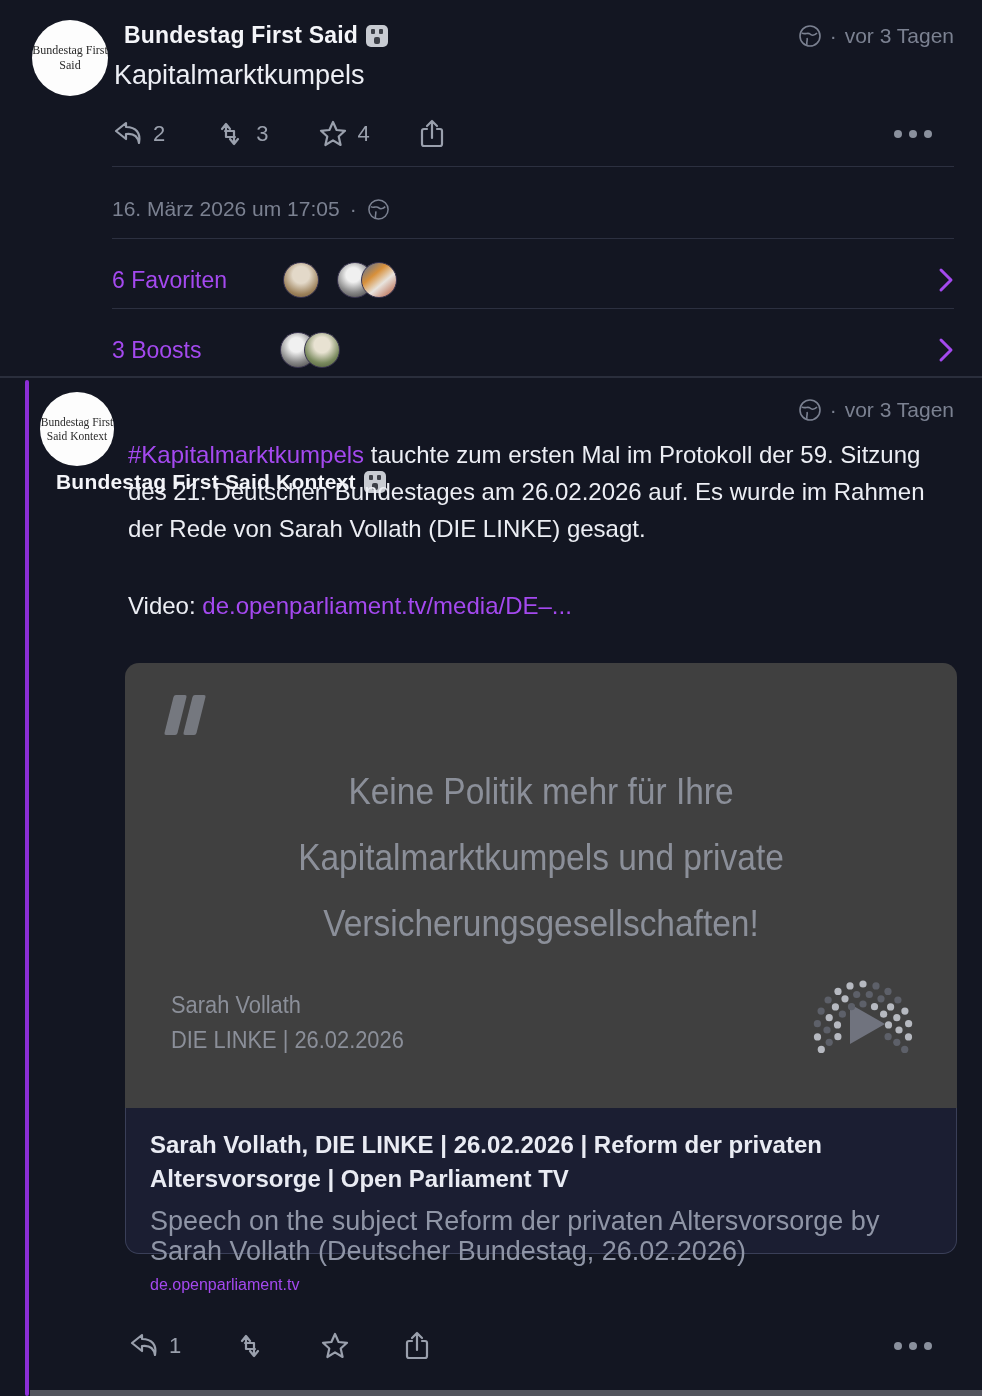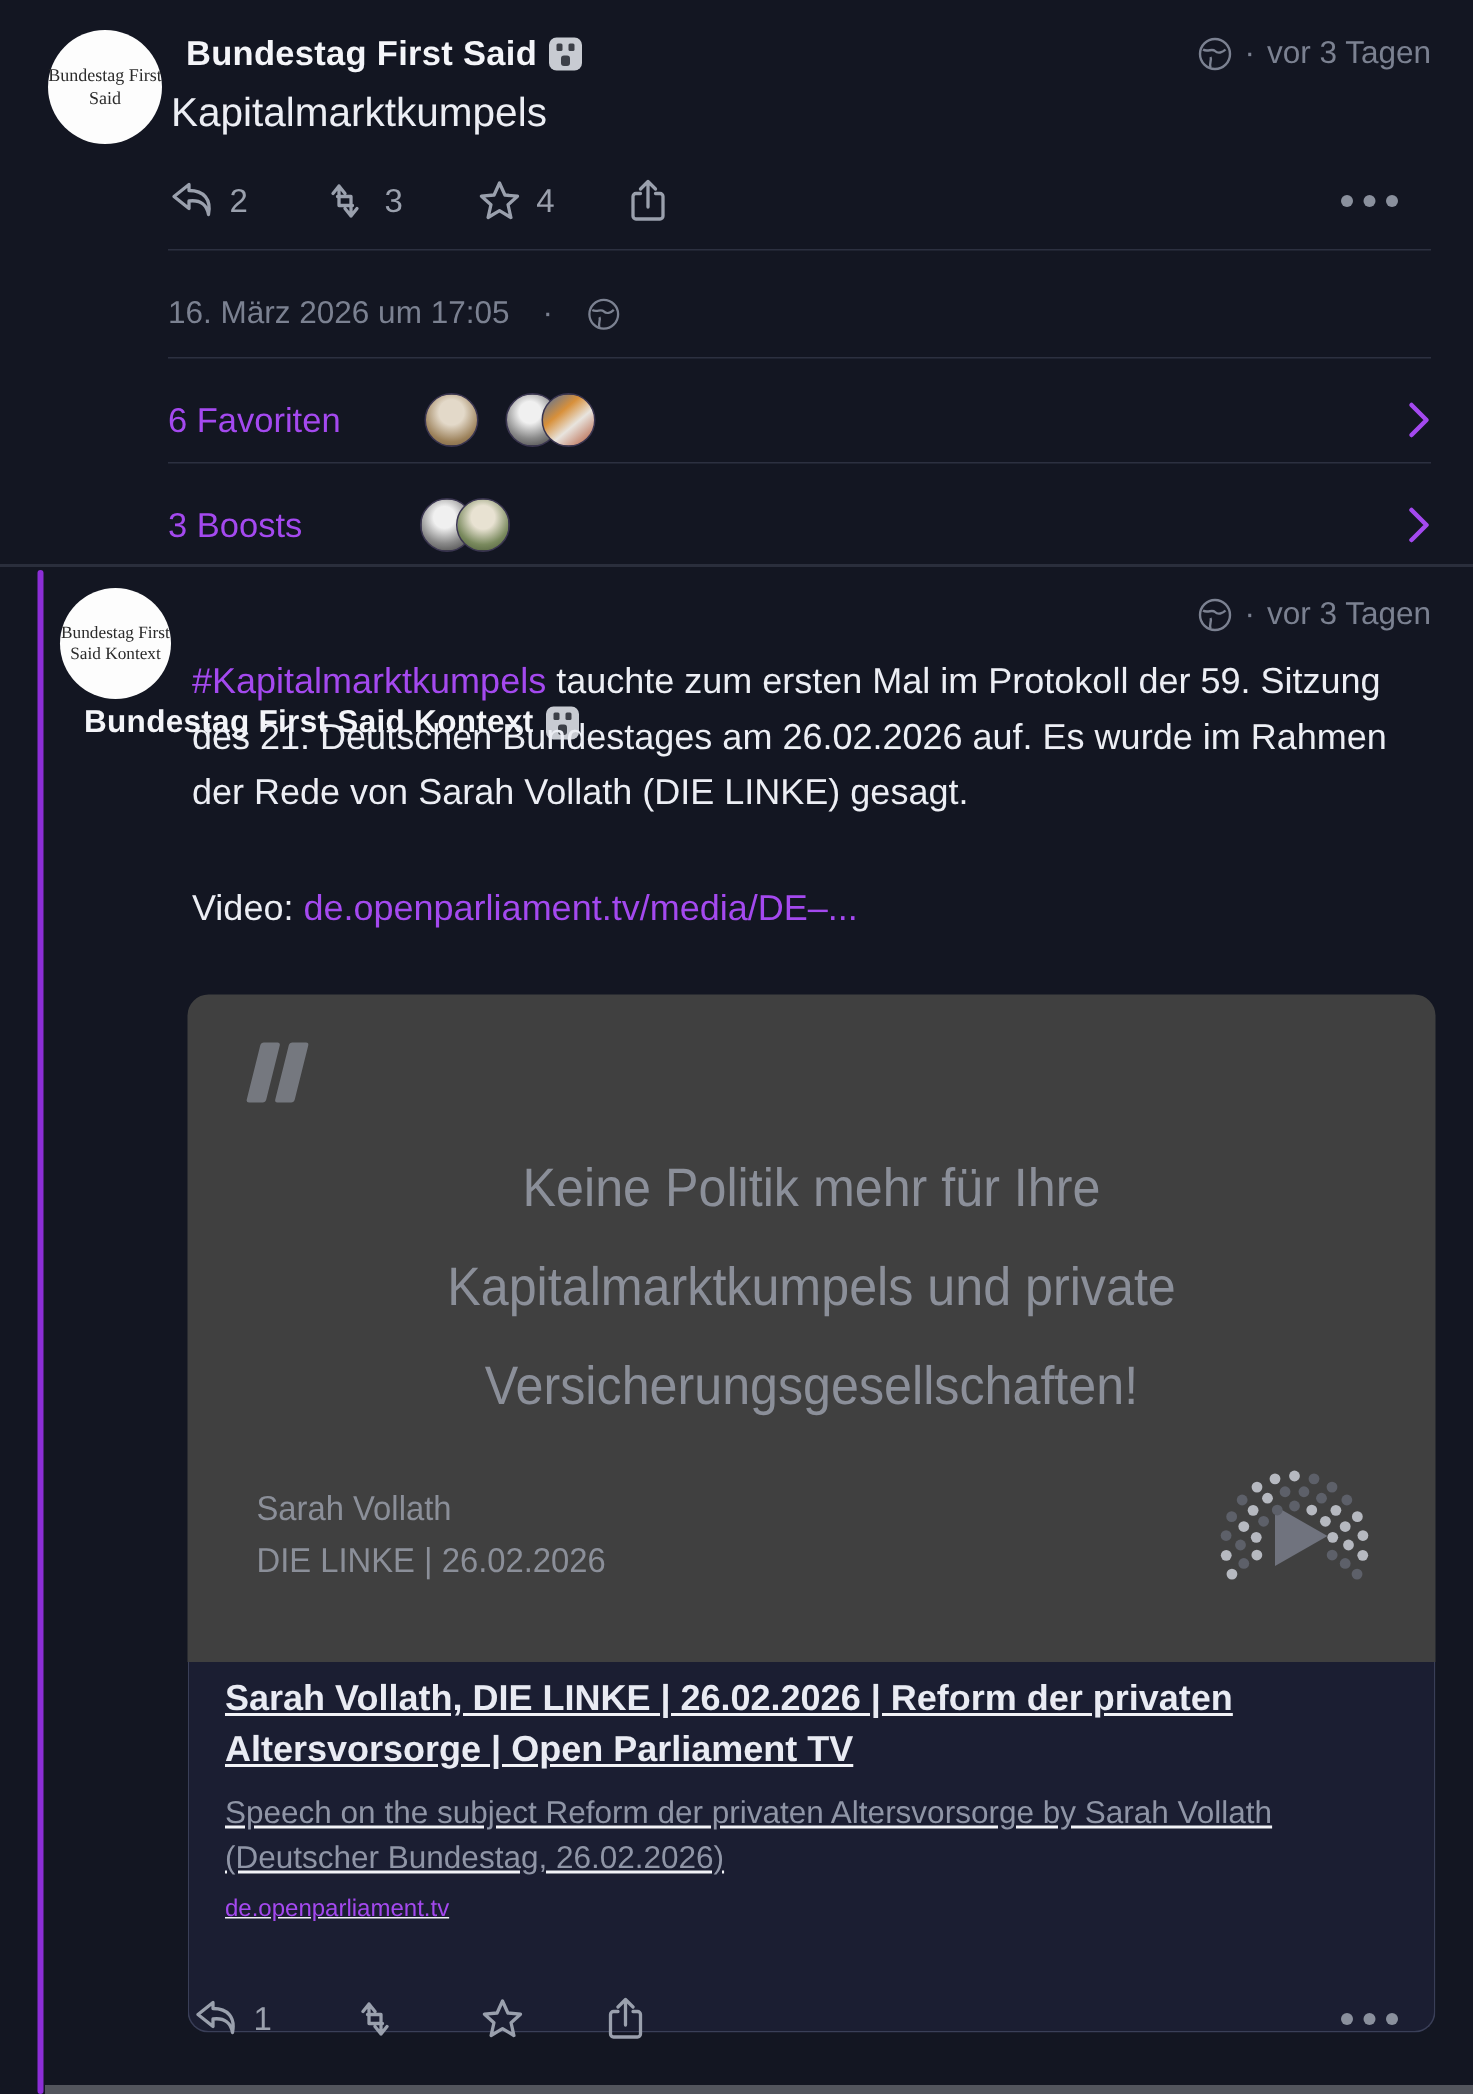"16. März 2026 um 17:05" .gray-time { gap: 22px -> 10px }
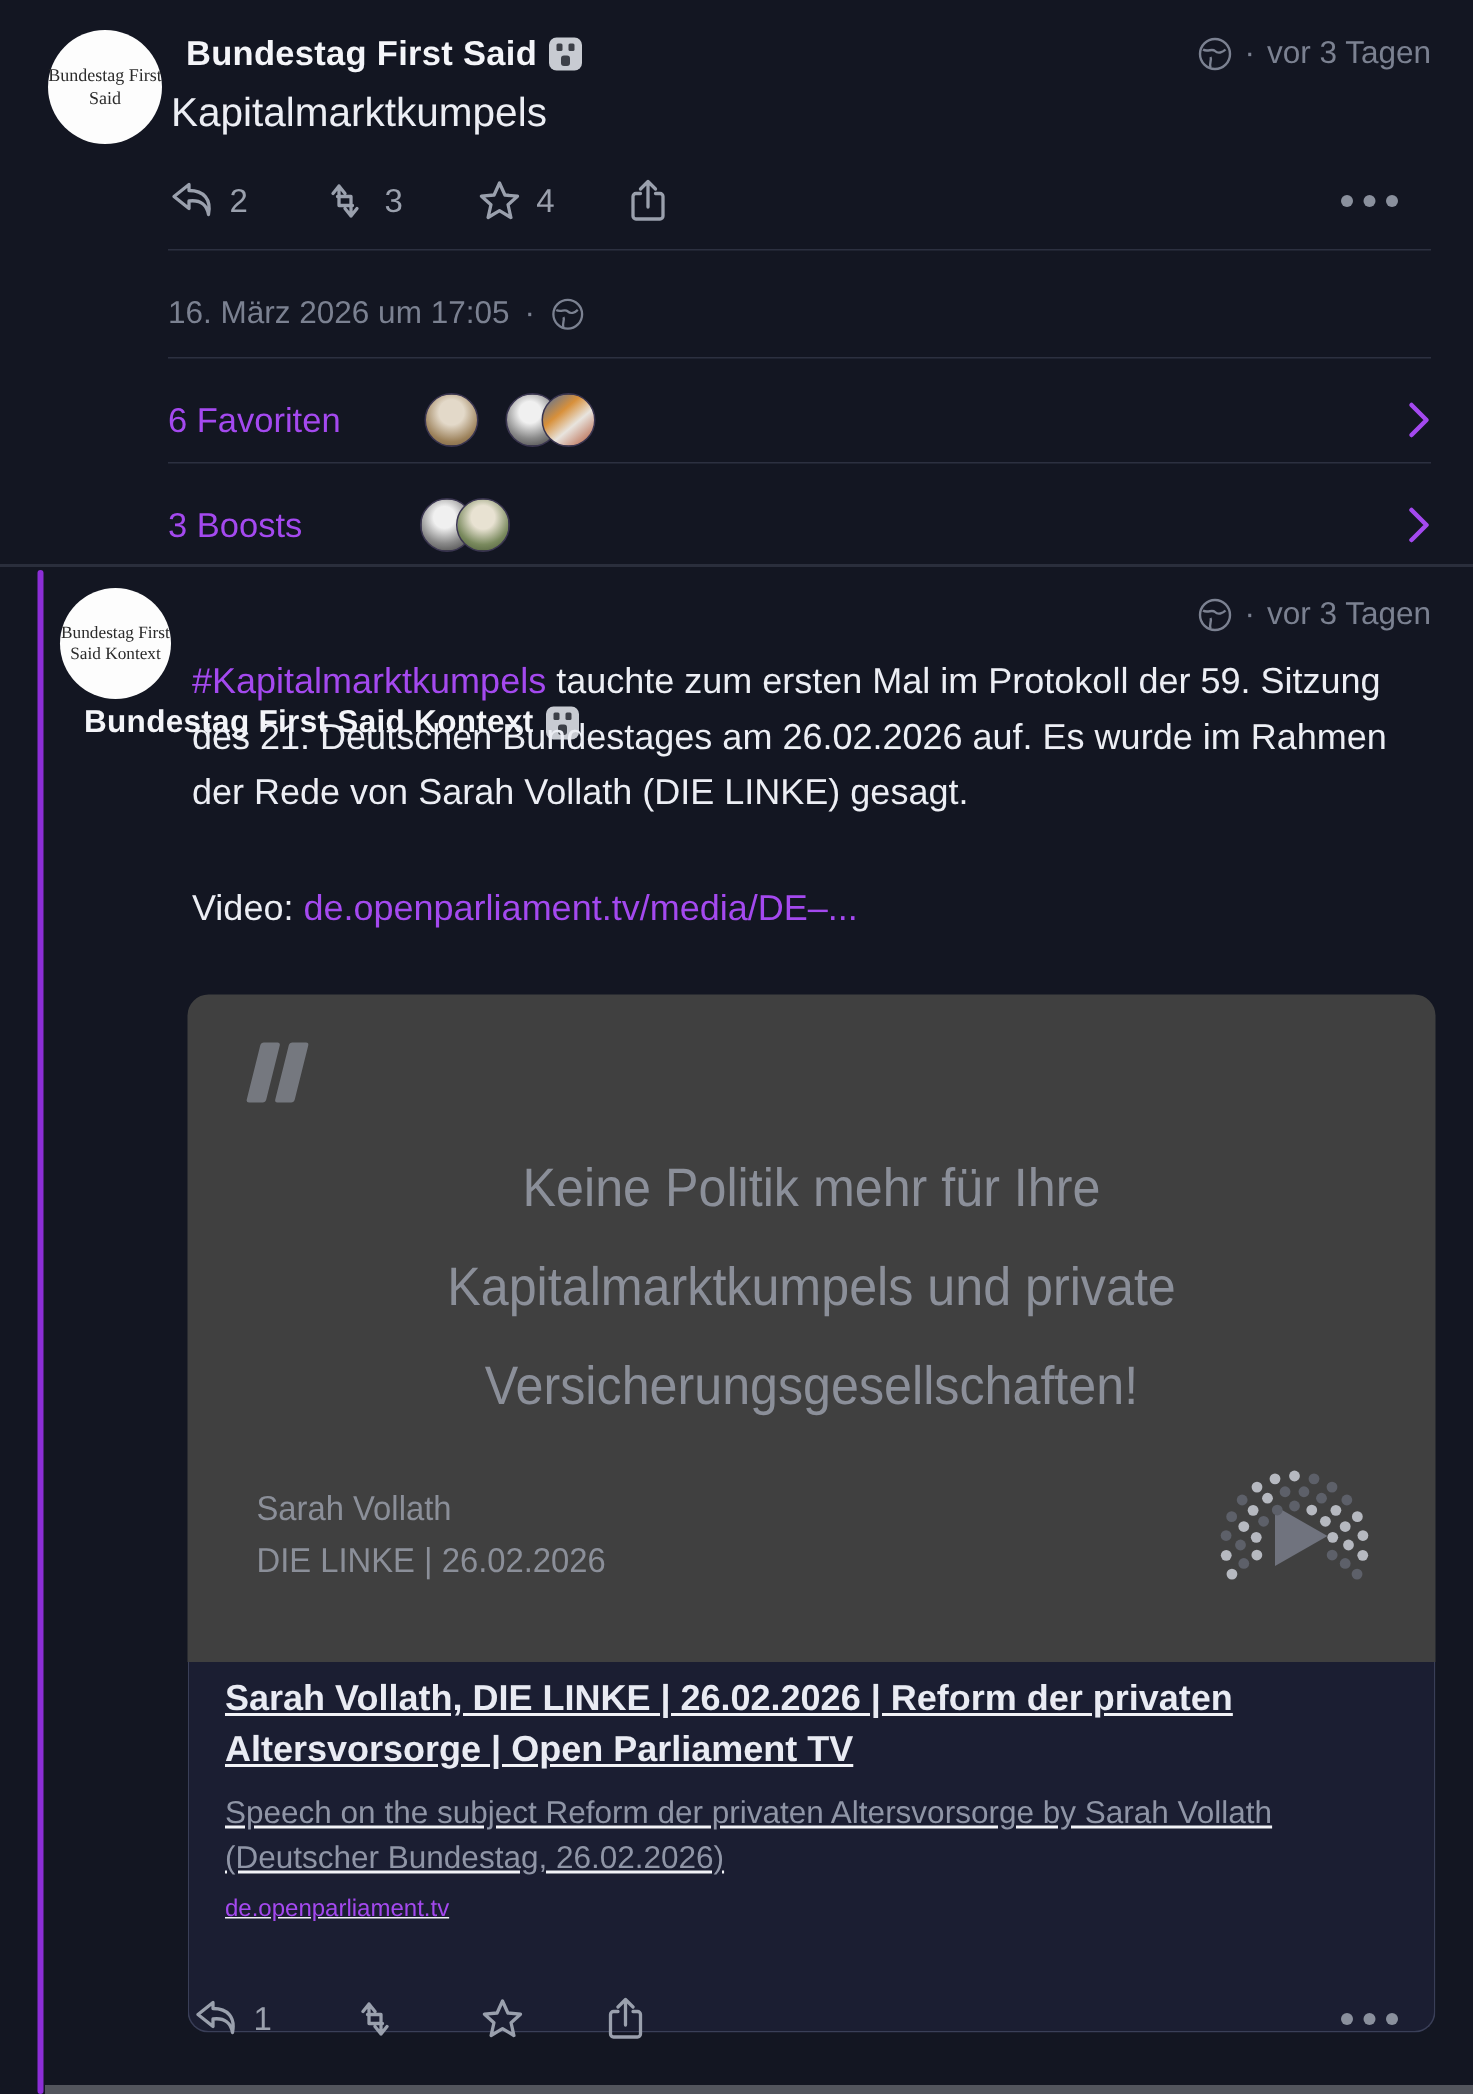"Sarah Vollath, DIE LINKE |" .link-card { height: 247px -> 146px; padding: 8px 24px -> 20px 24px; text-decoration: underline -> none }
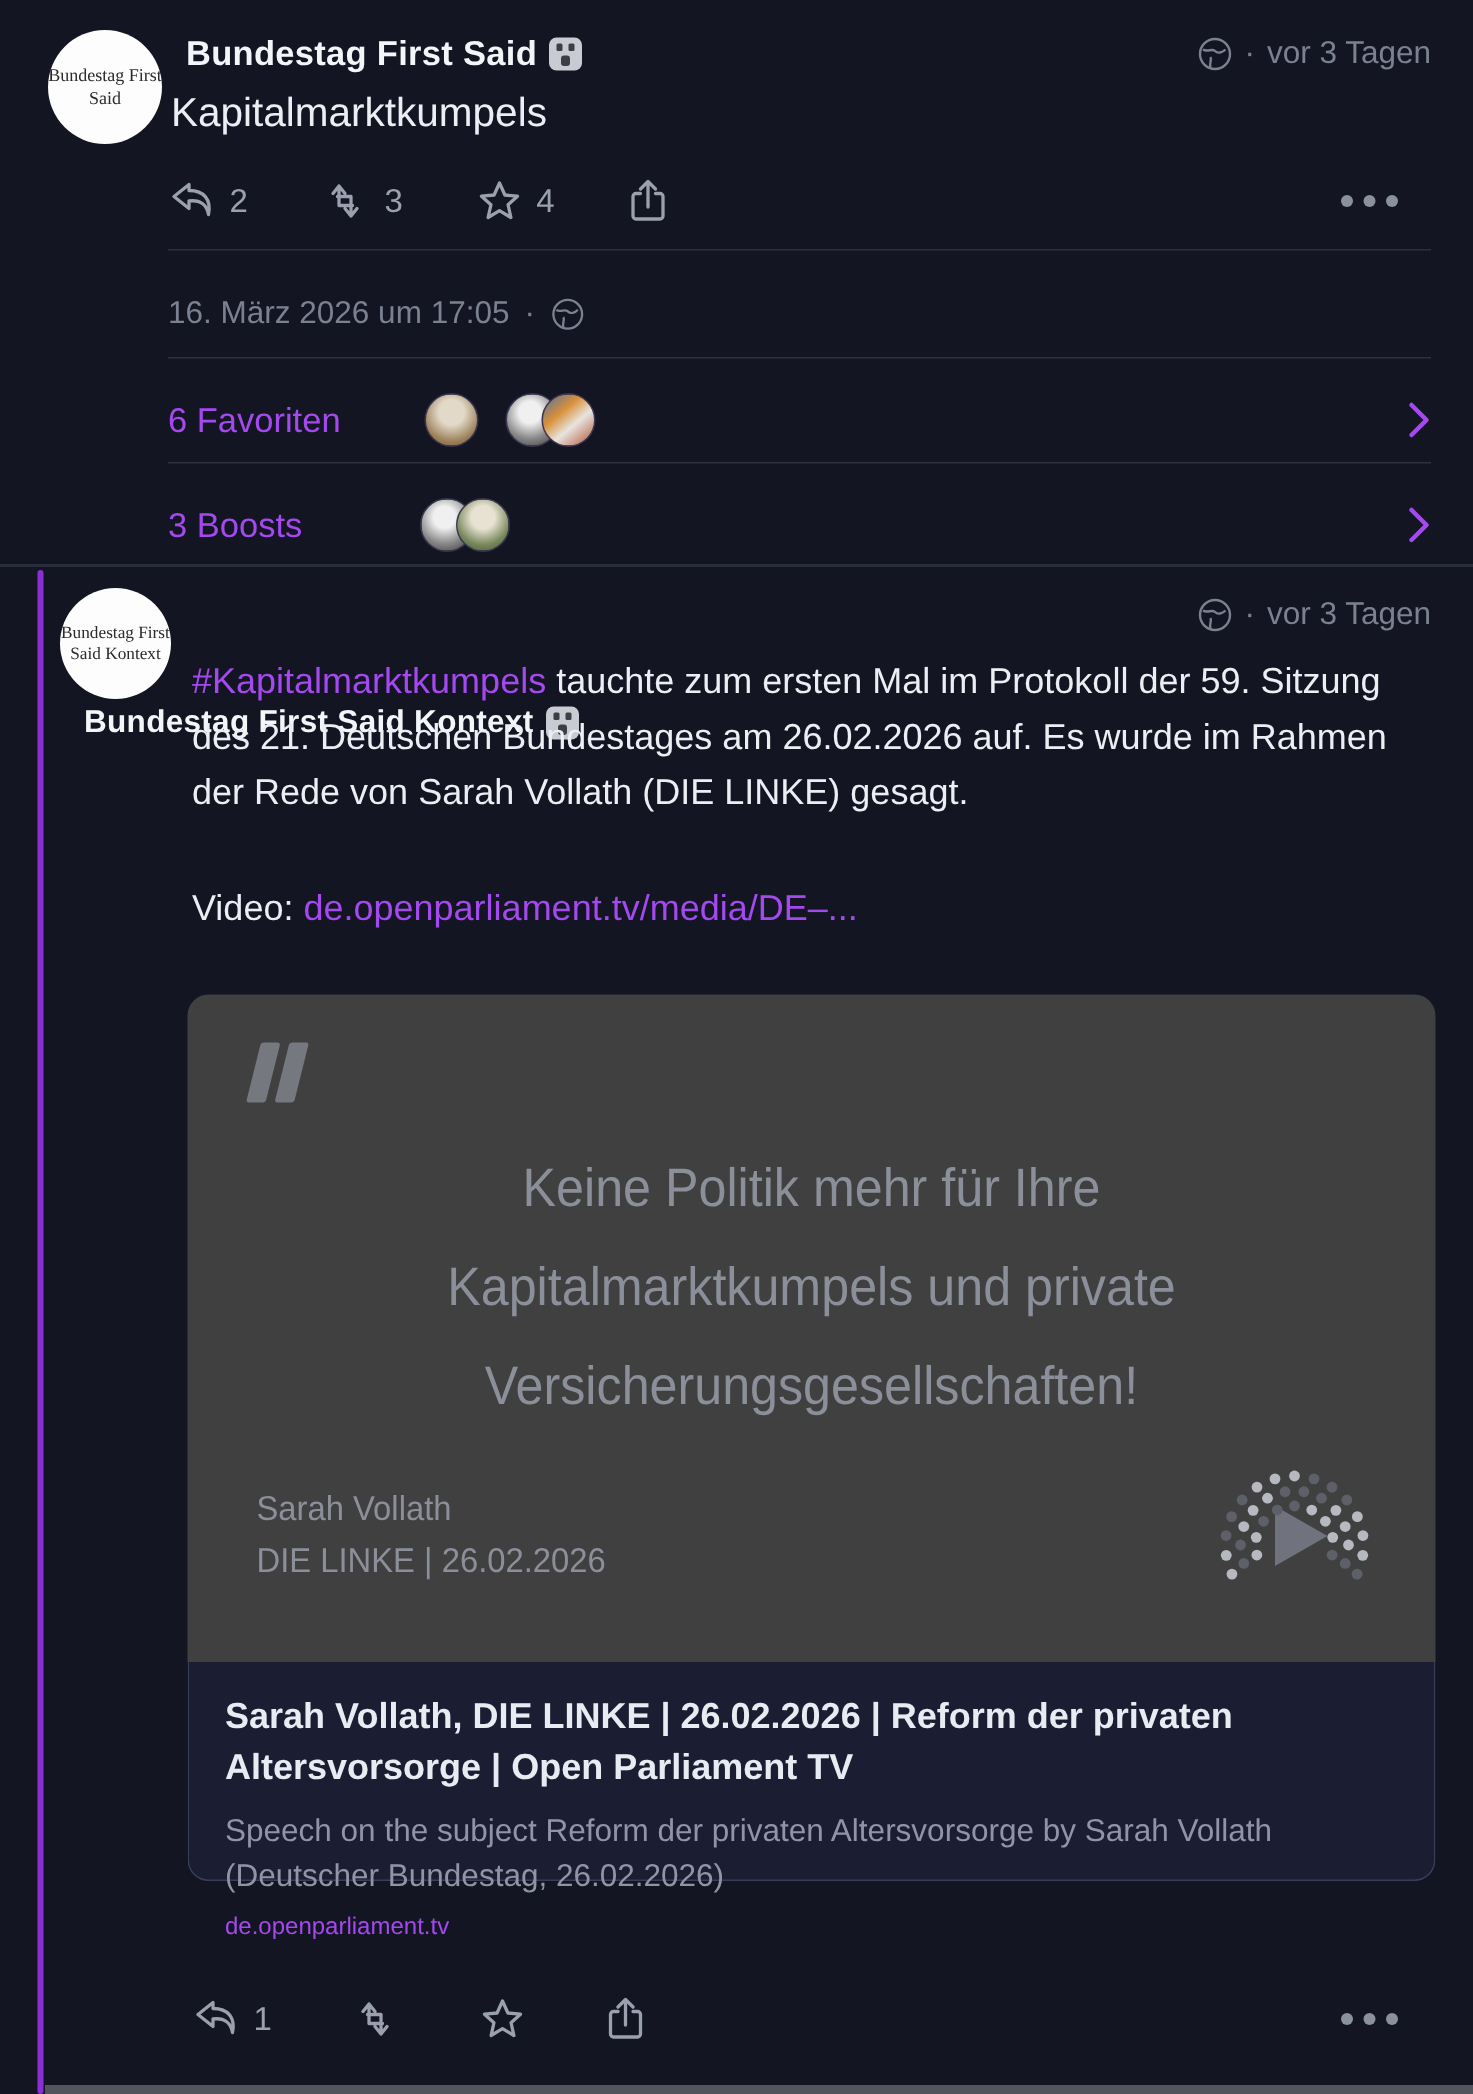"Speech on the subject Reform" .link-desc { font-size: 21px -> 27px }
